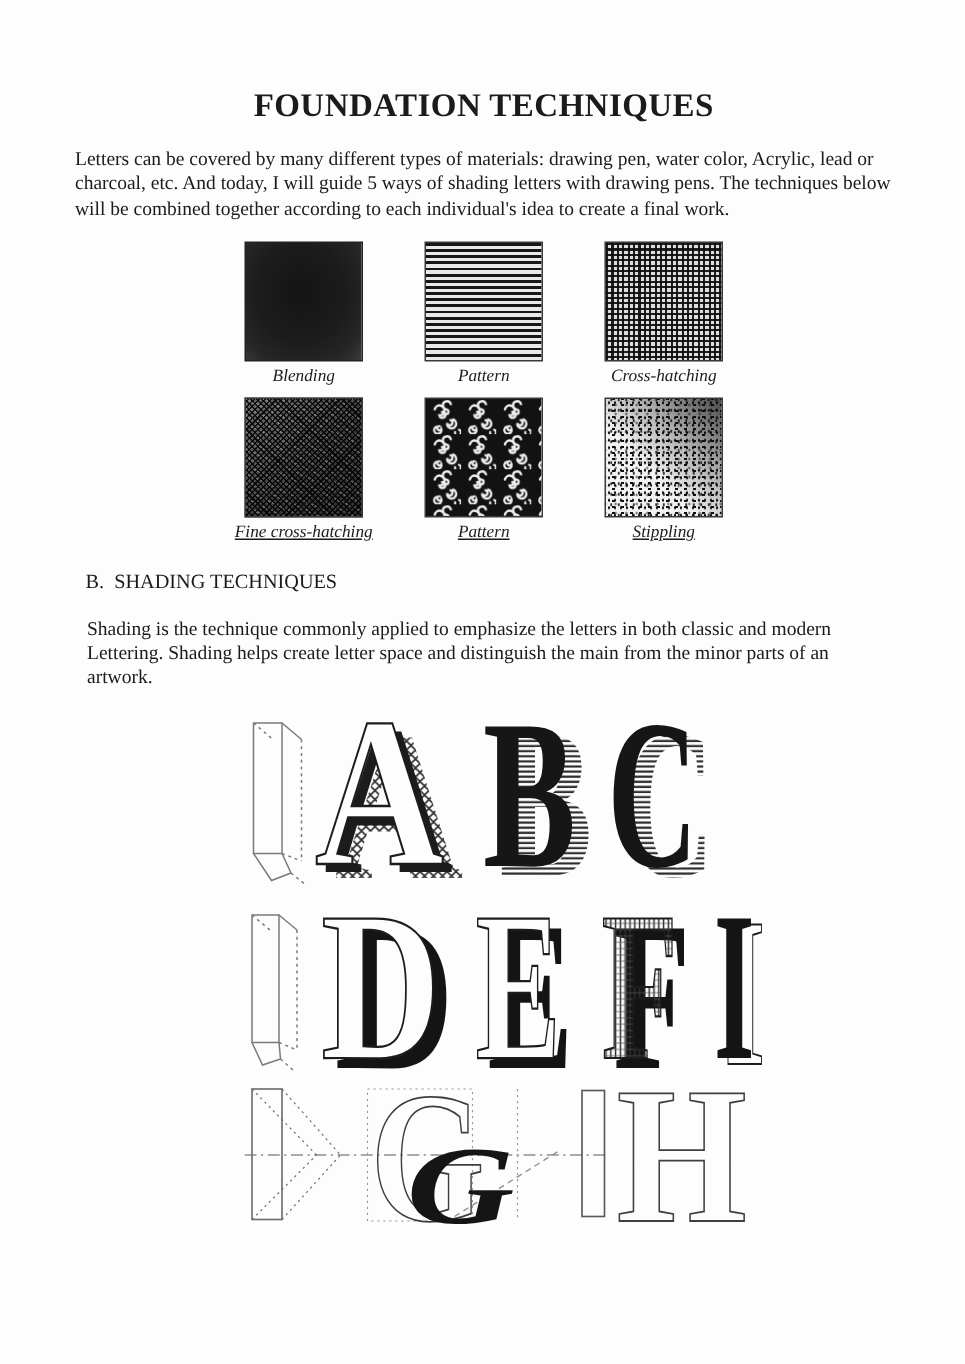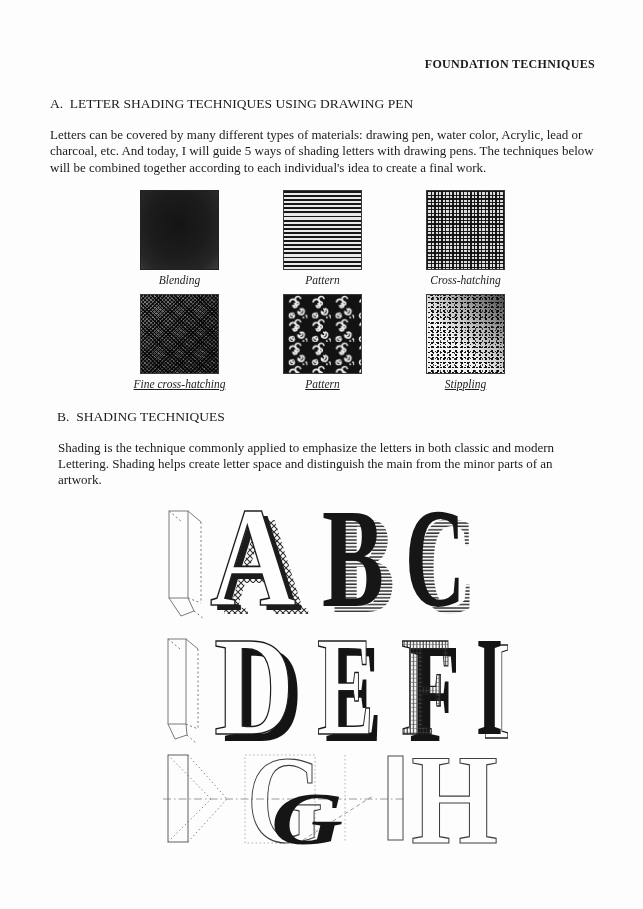"FOUNDATION TECHNIQUES" .doc-title { font-size: 12px -> 22px; text-align: right -> center }
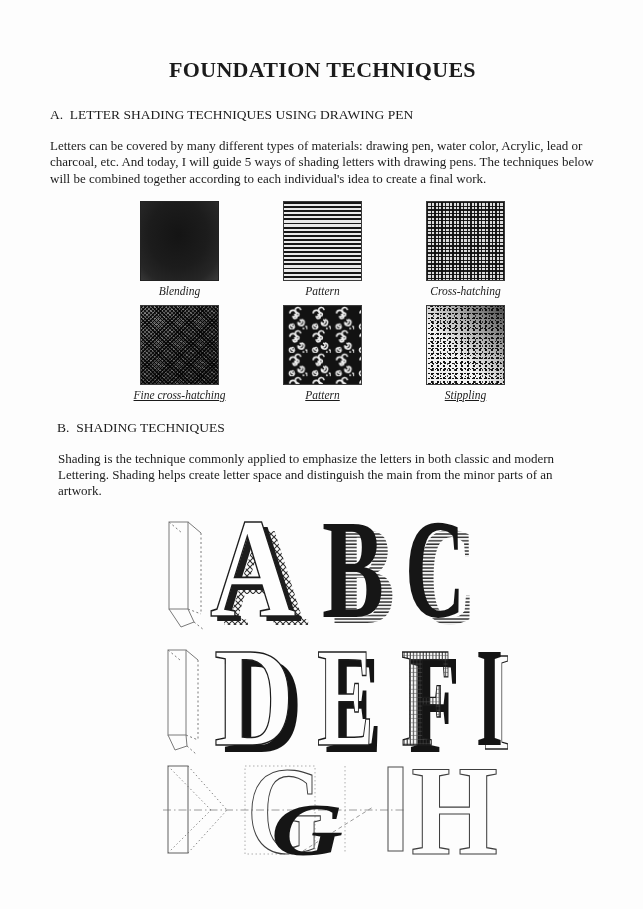"A. LETTER SHADING TECHNIQUES USING" h2.sec-heading { html: <h2>A. LETTER SHADING TECHNIQUES USING DRAWING PEN</h2> -> none }
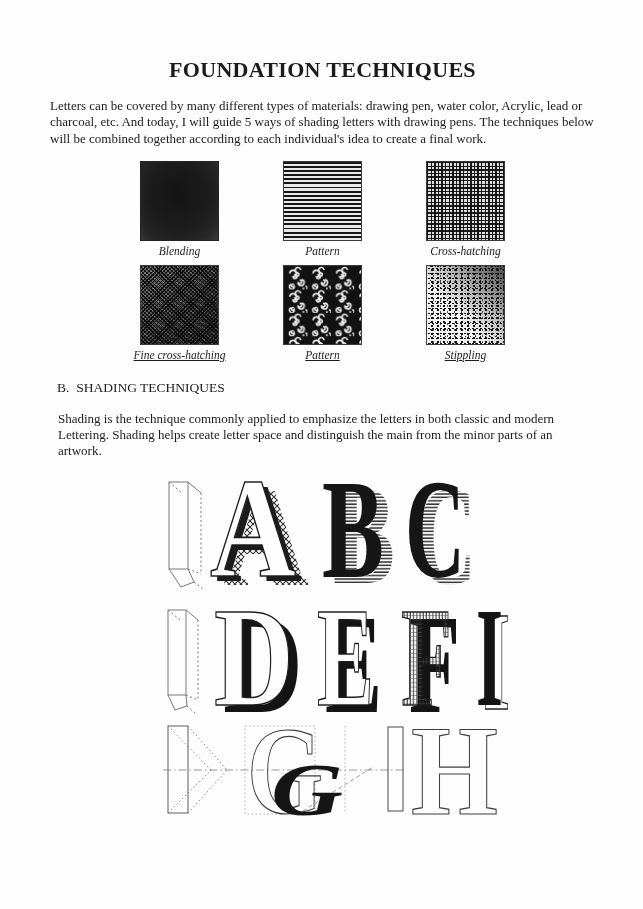"Blending" .swatch-row { gap: 33px -> 10px }
